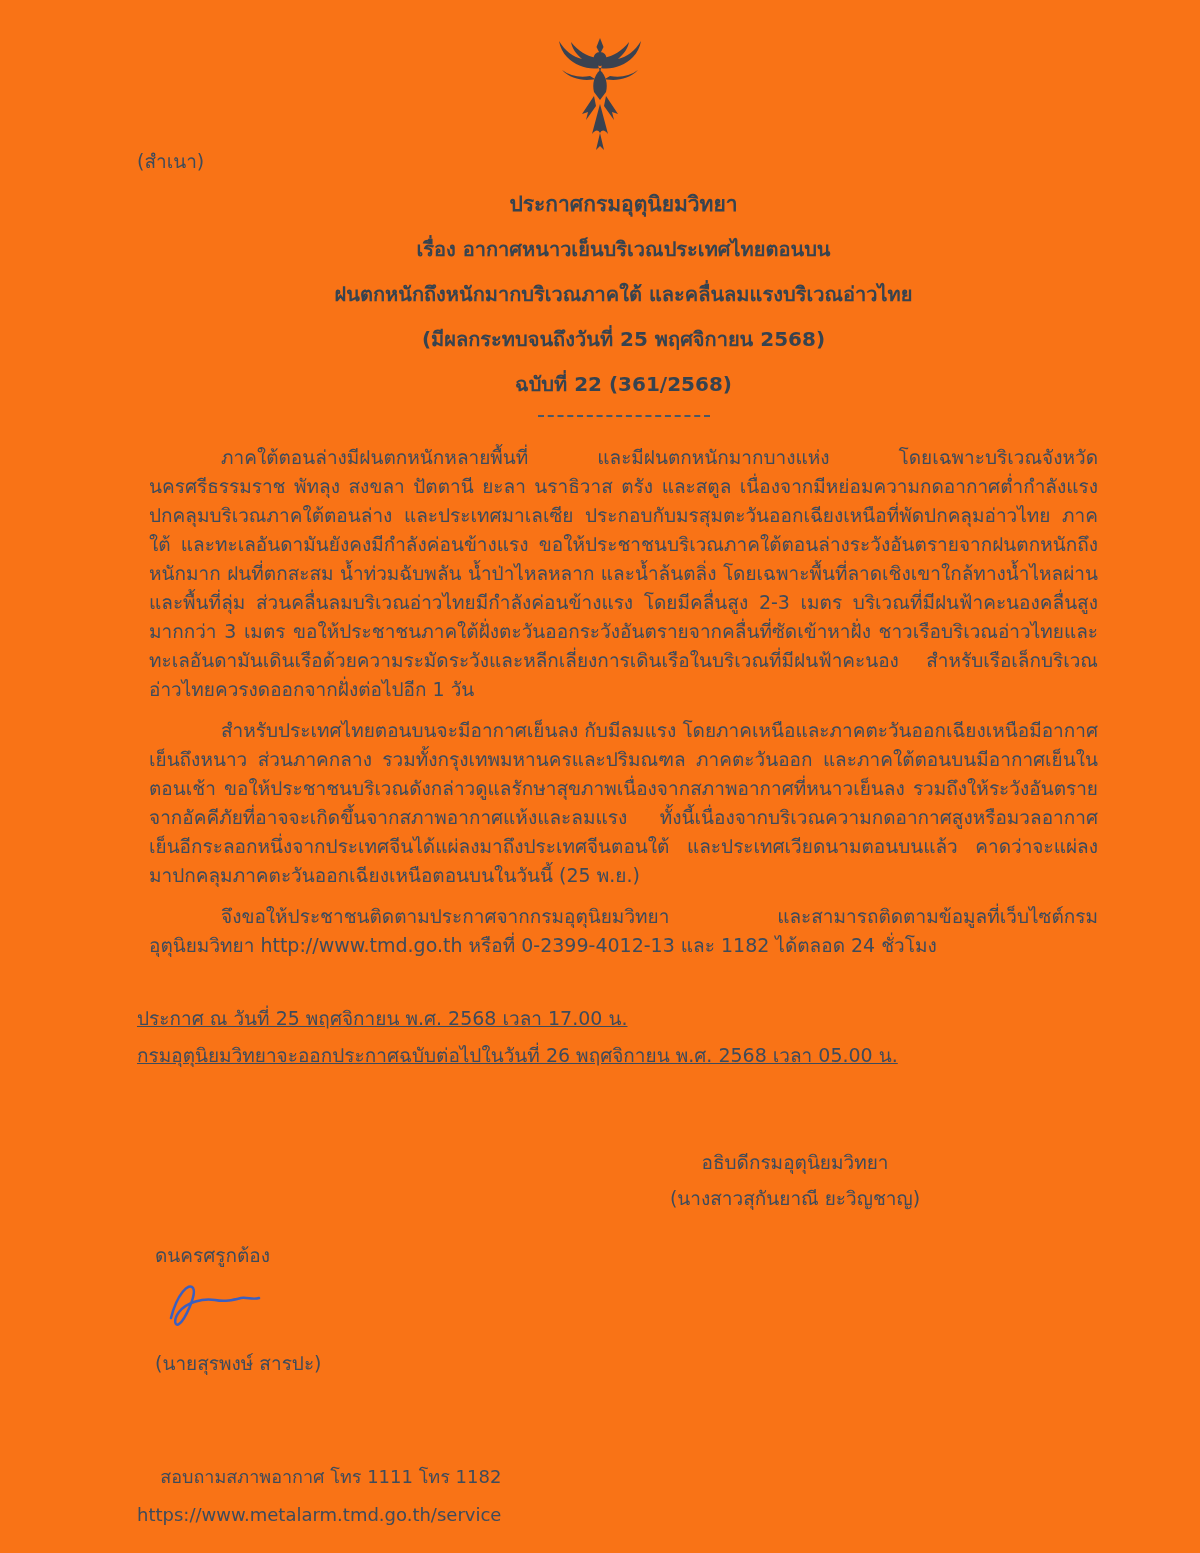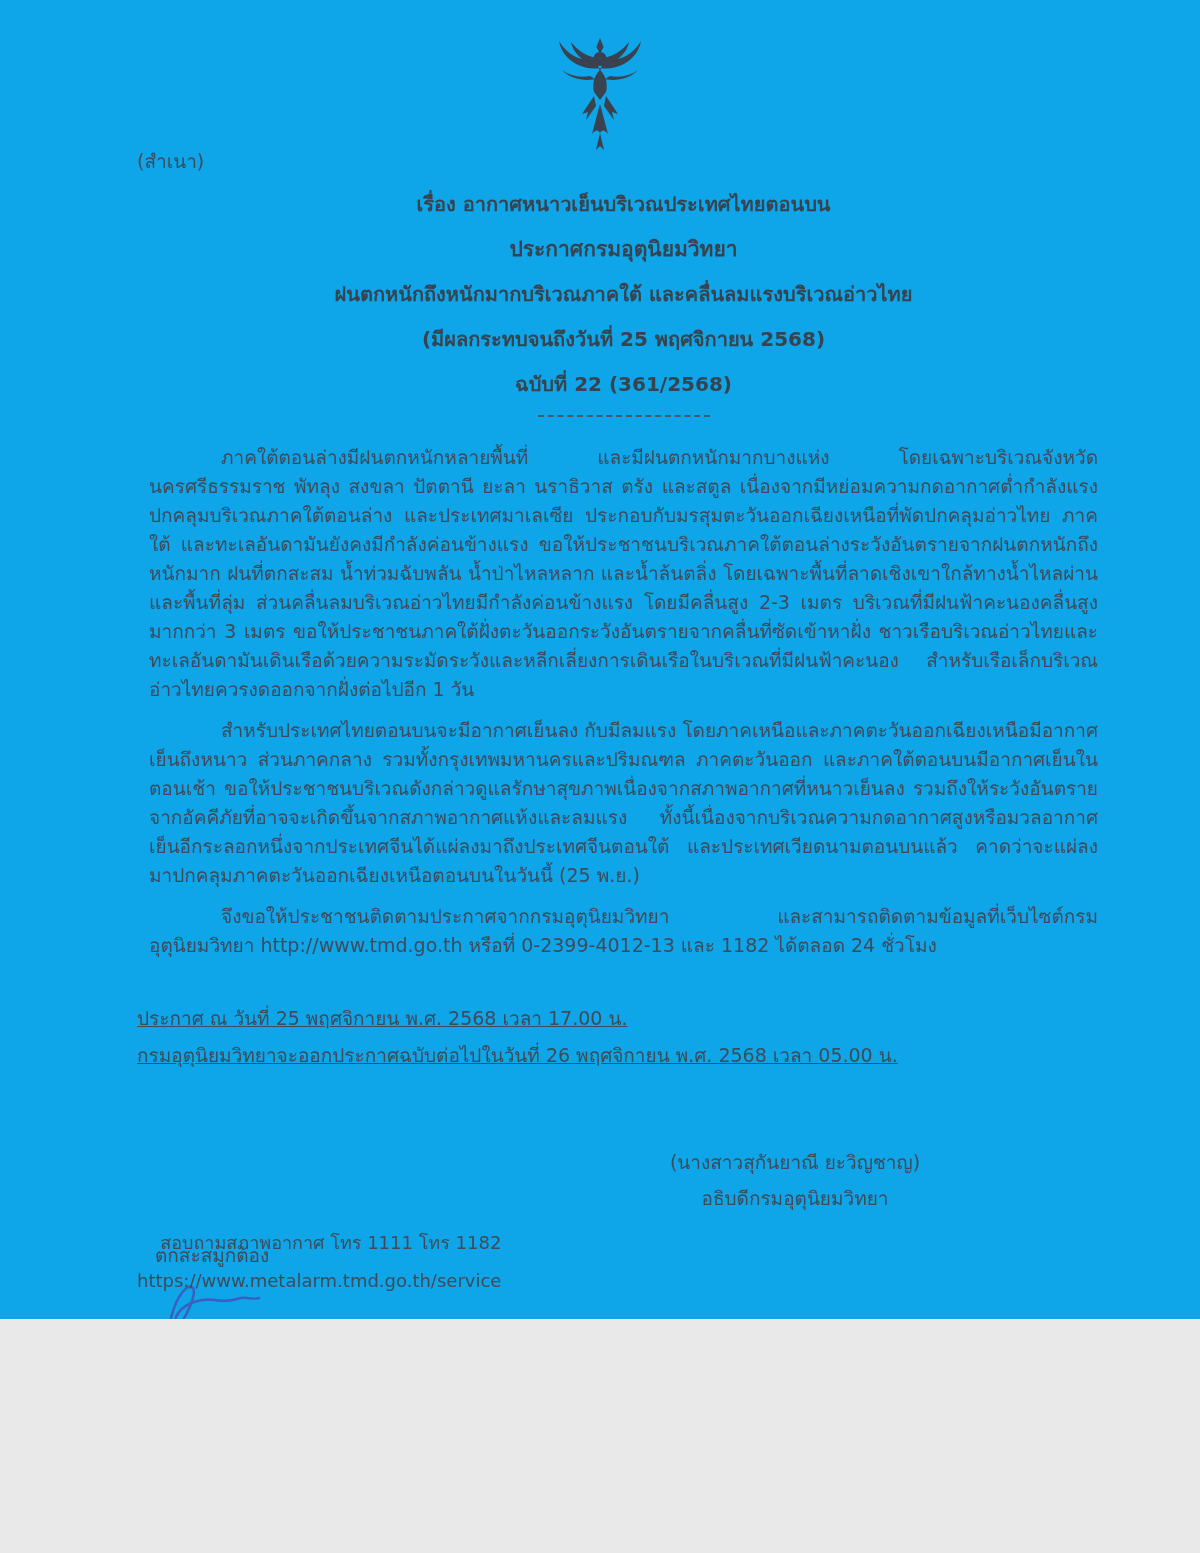"(สำเนา)" .page { background: #0ea5e9 -> #f97316; height: 1319px -> 1553px }
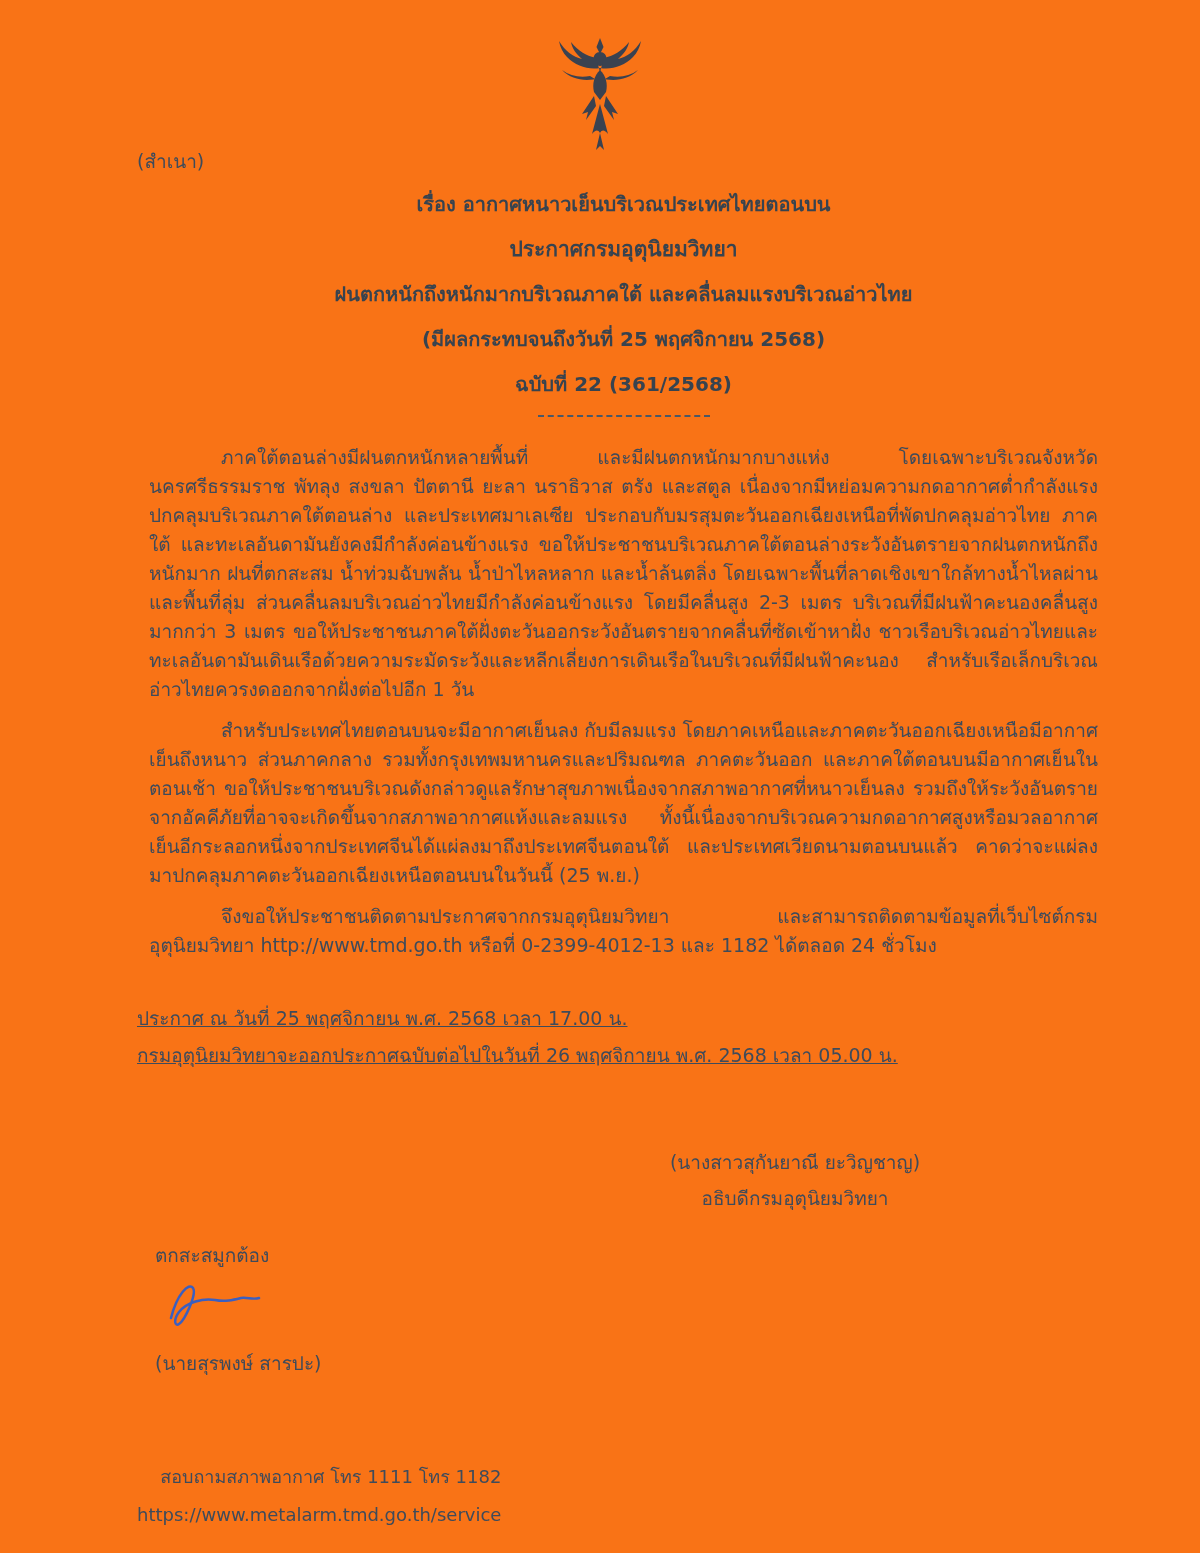"เรื่อง อากาศหนาวเย็นบริเวณประเทศไทยตอนบน" div.title-line { order: before "ประกาศกรมอุตุนิยมวิทยา" -> after "ประกาศกรมอุตุนิยมวิทยา" }
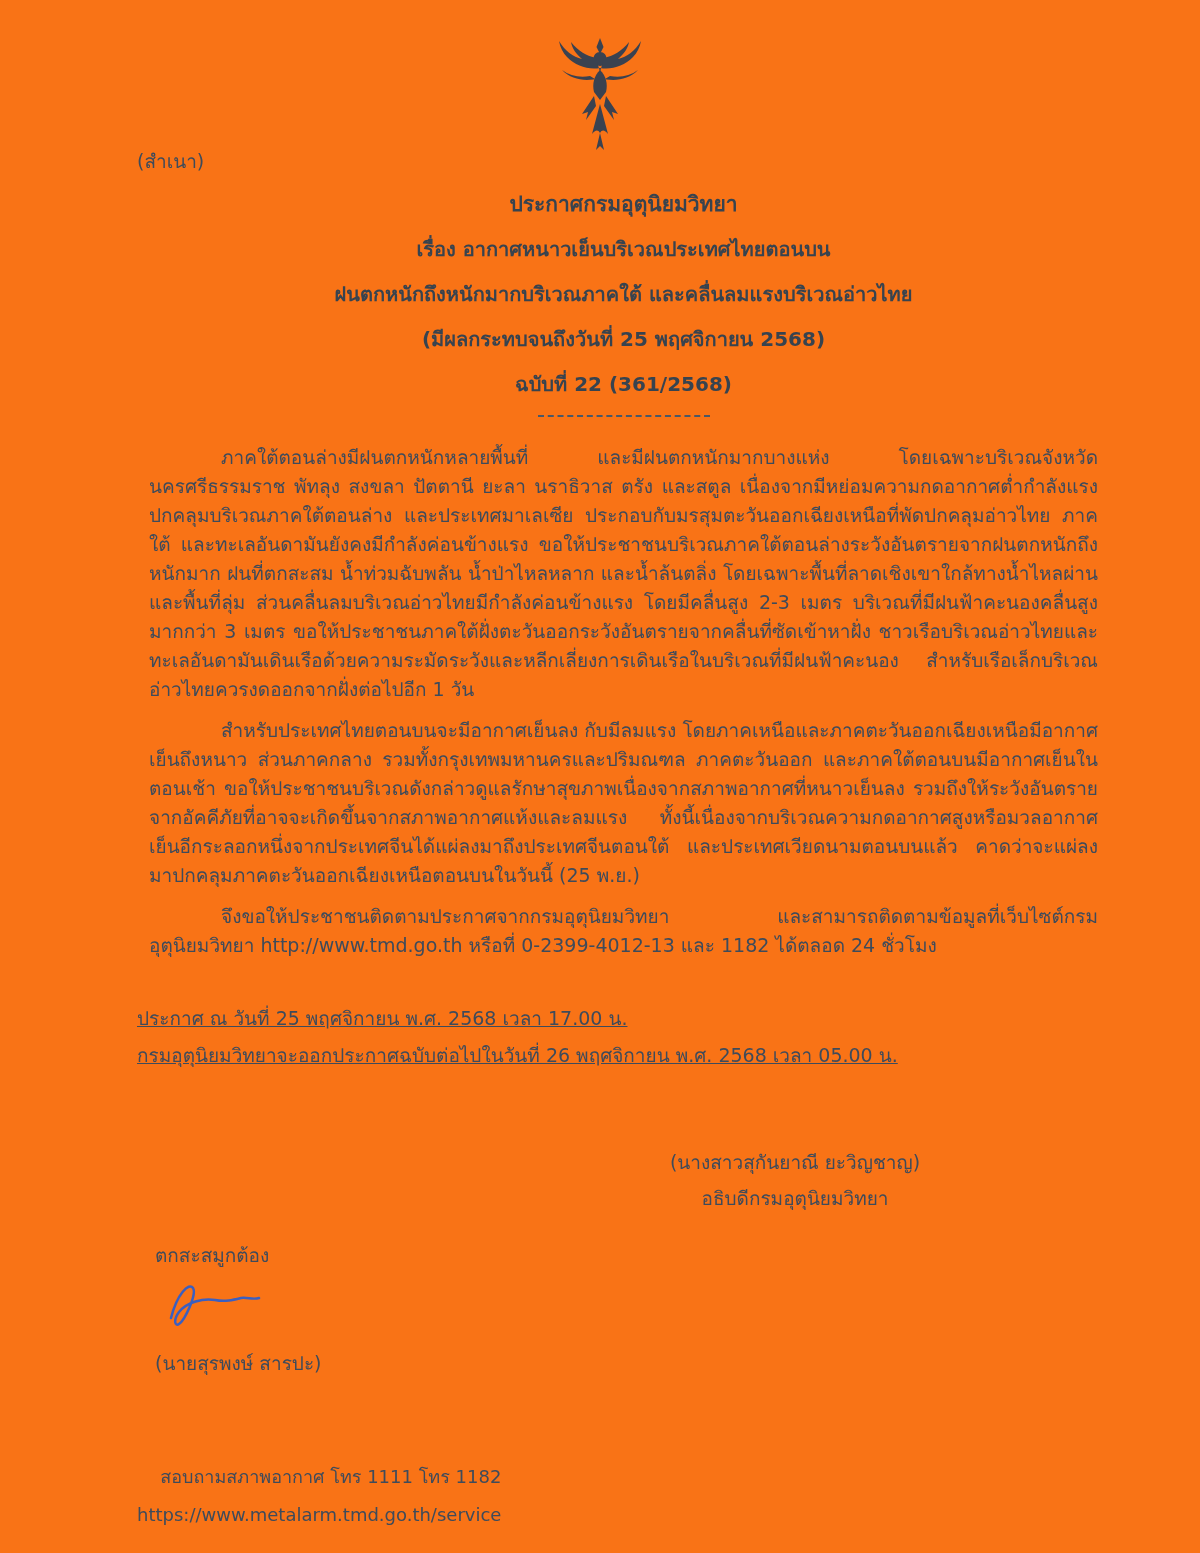"(นางสาวสุกันยาณี ยะวิญชาญ)" div { order: before "อธิบดีกรมอุตุนิยมวิทยา" -> after "อธิบดีกรมอุตุนิยมวิทยา" }
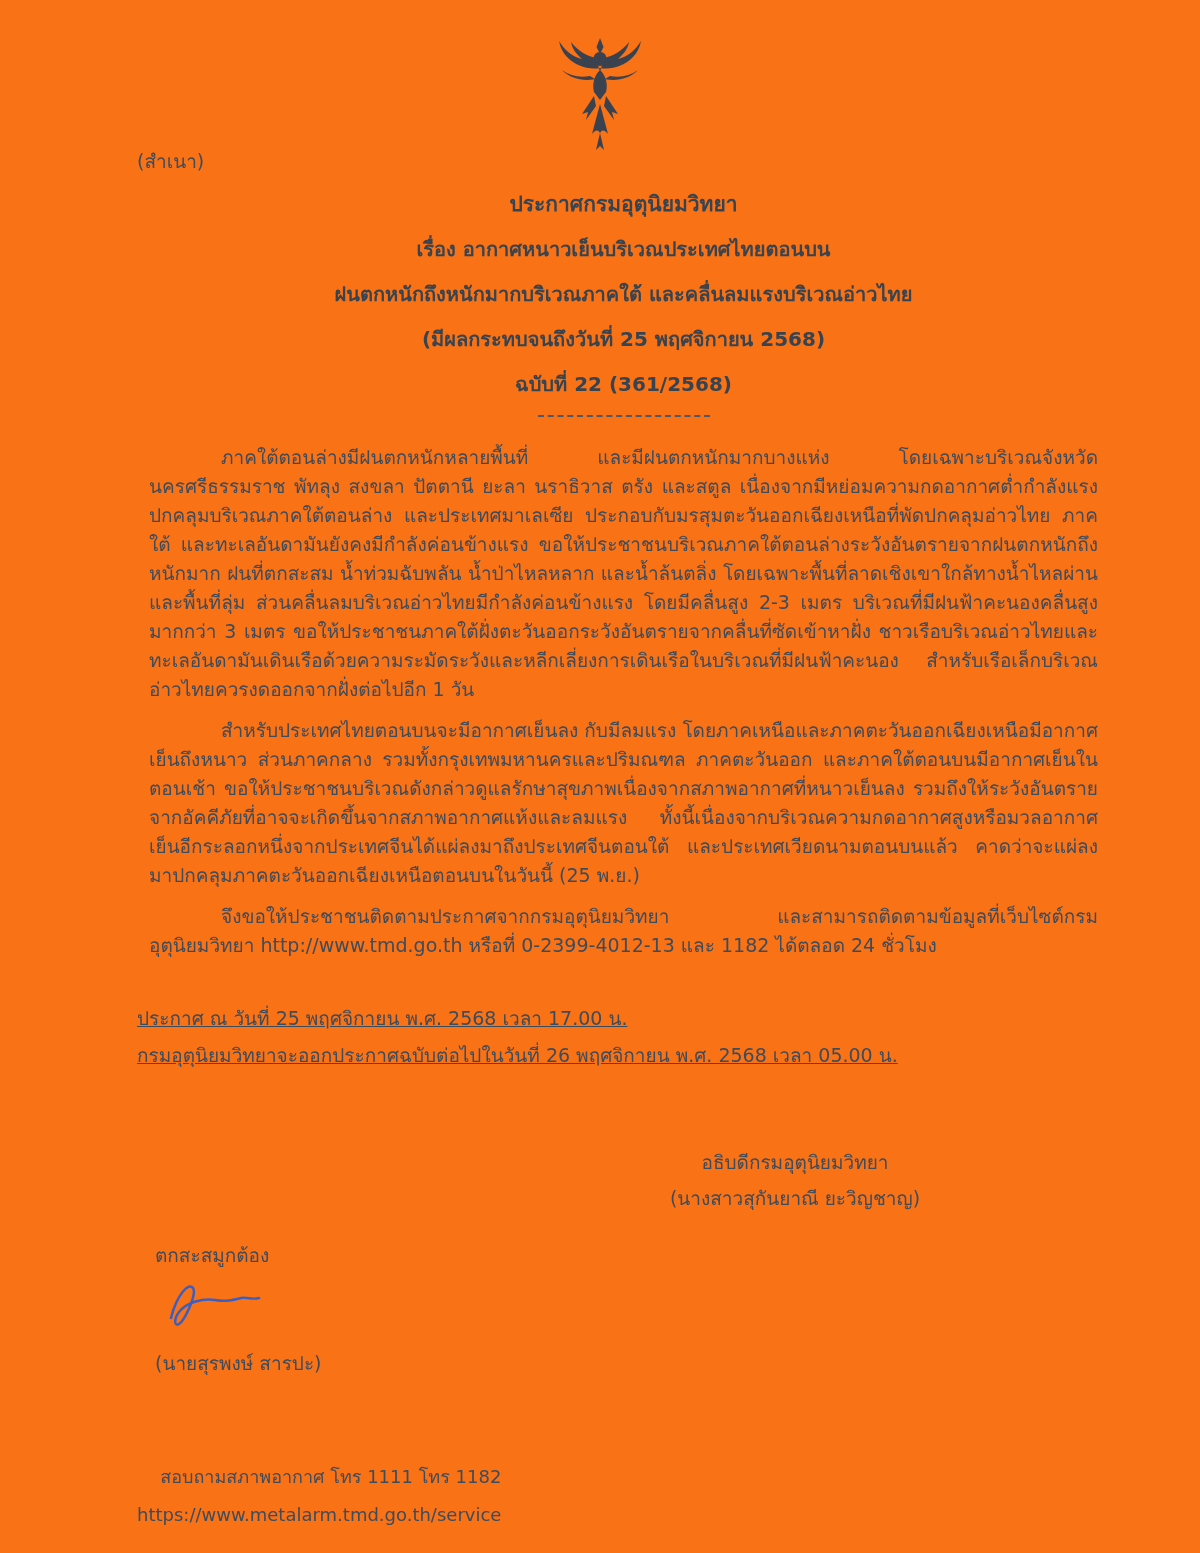"ตกสะสมูกต้อง" div.certify-label { text: ตกสะสมูกต้อง -> ดนครศรูกต้อง }
